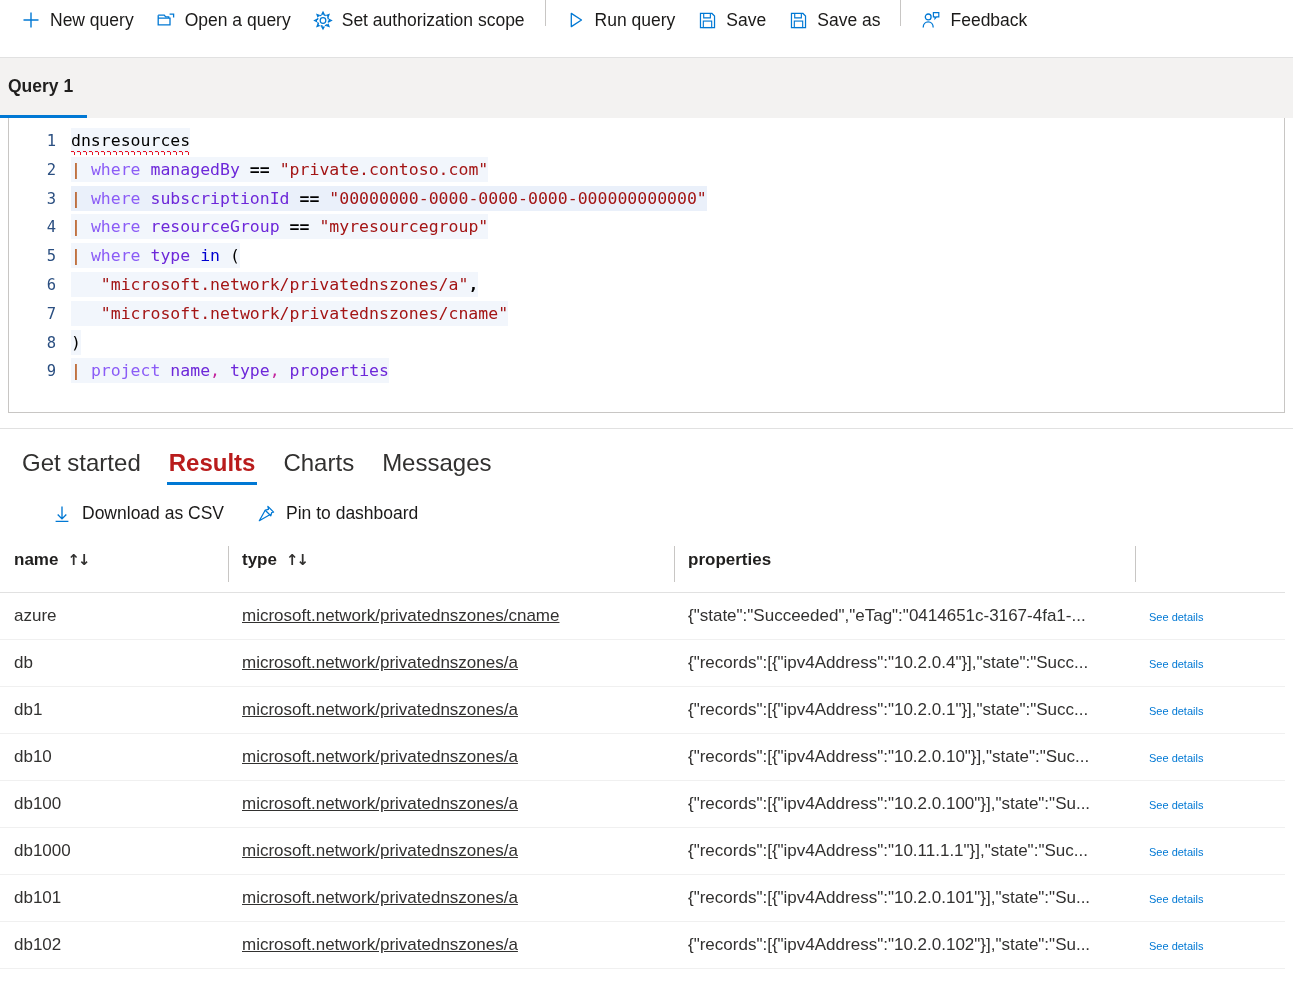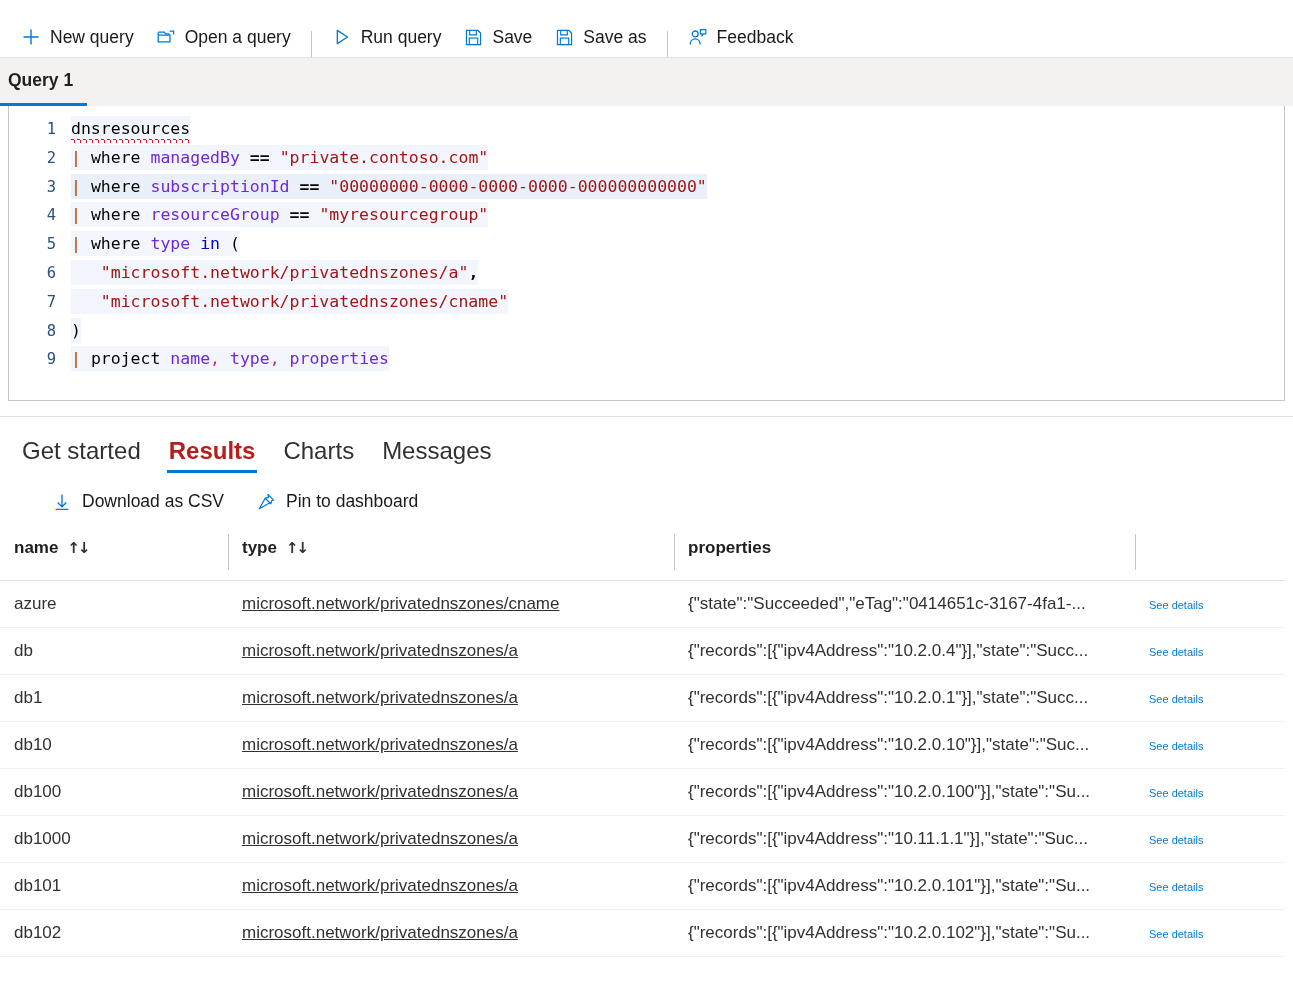"New query" #toolbar { align-items: flex-end -> flex-start }
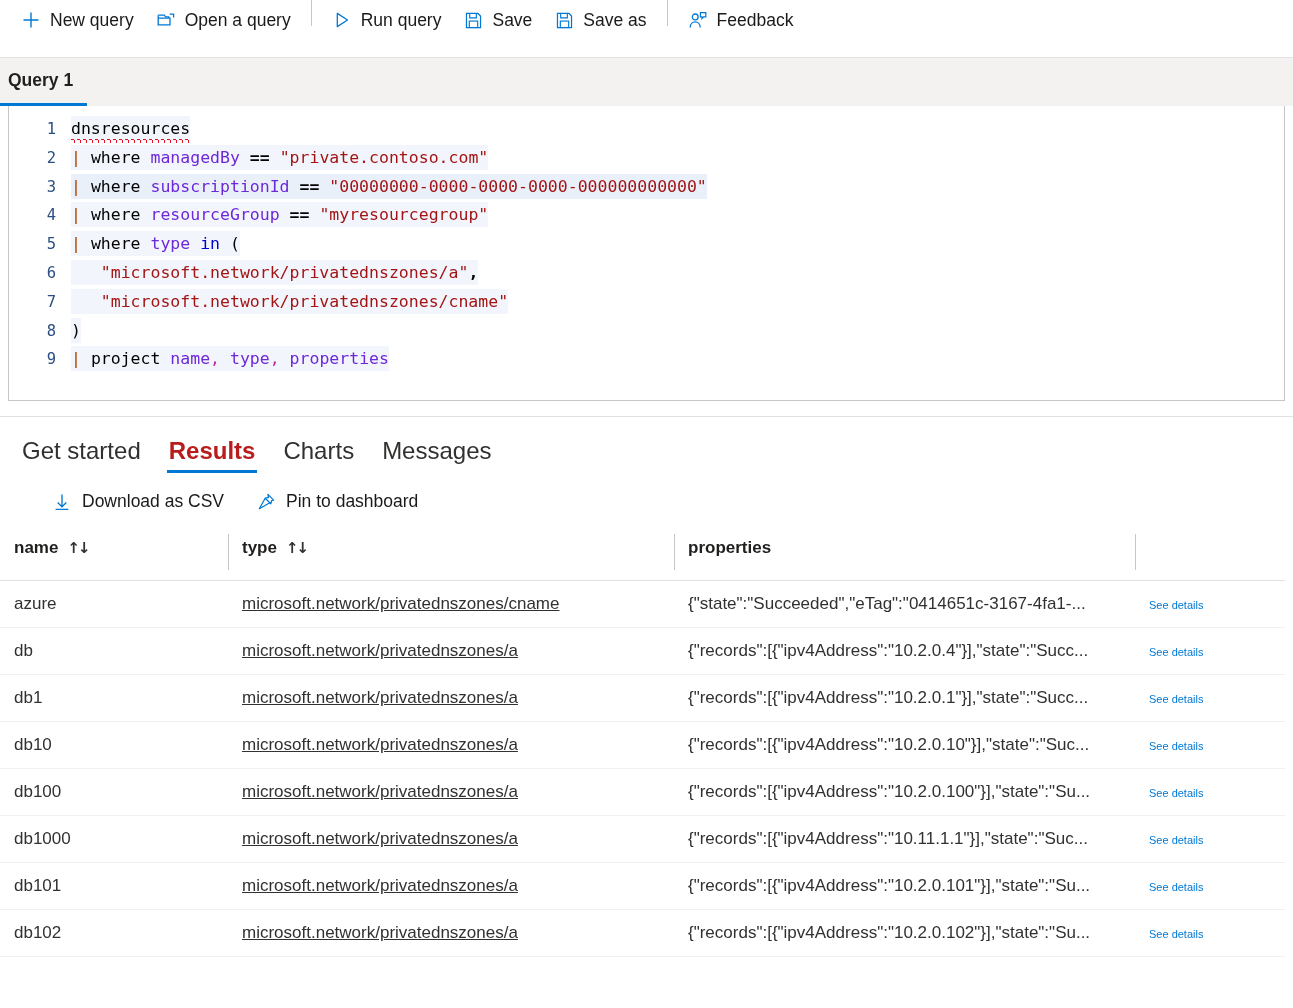"Set authorization scope" div.tb-btn { html: none -> <div> <span> <svg> <g> <circle></circle> <path></path> <path></path> <circle></circle> </g> </svg> </span> <span>Set authorization scope</span> </div> }
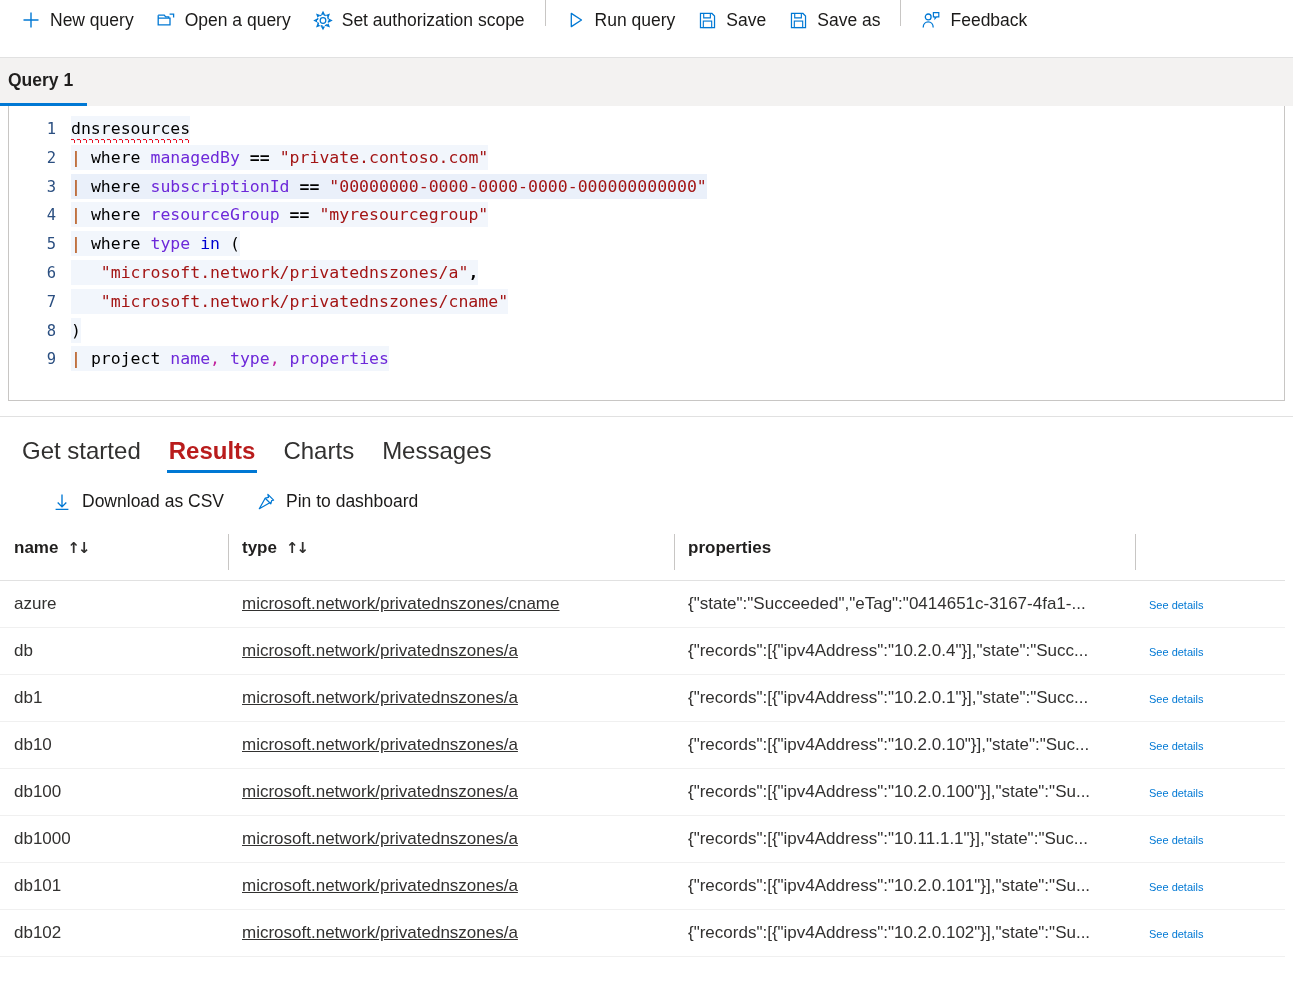"Query 1" #query-tabstrip { height: 48px -> 60px }
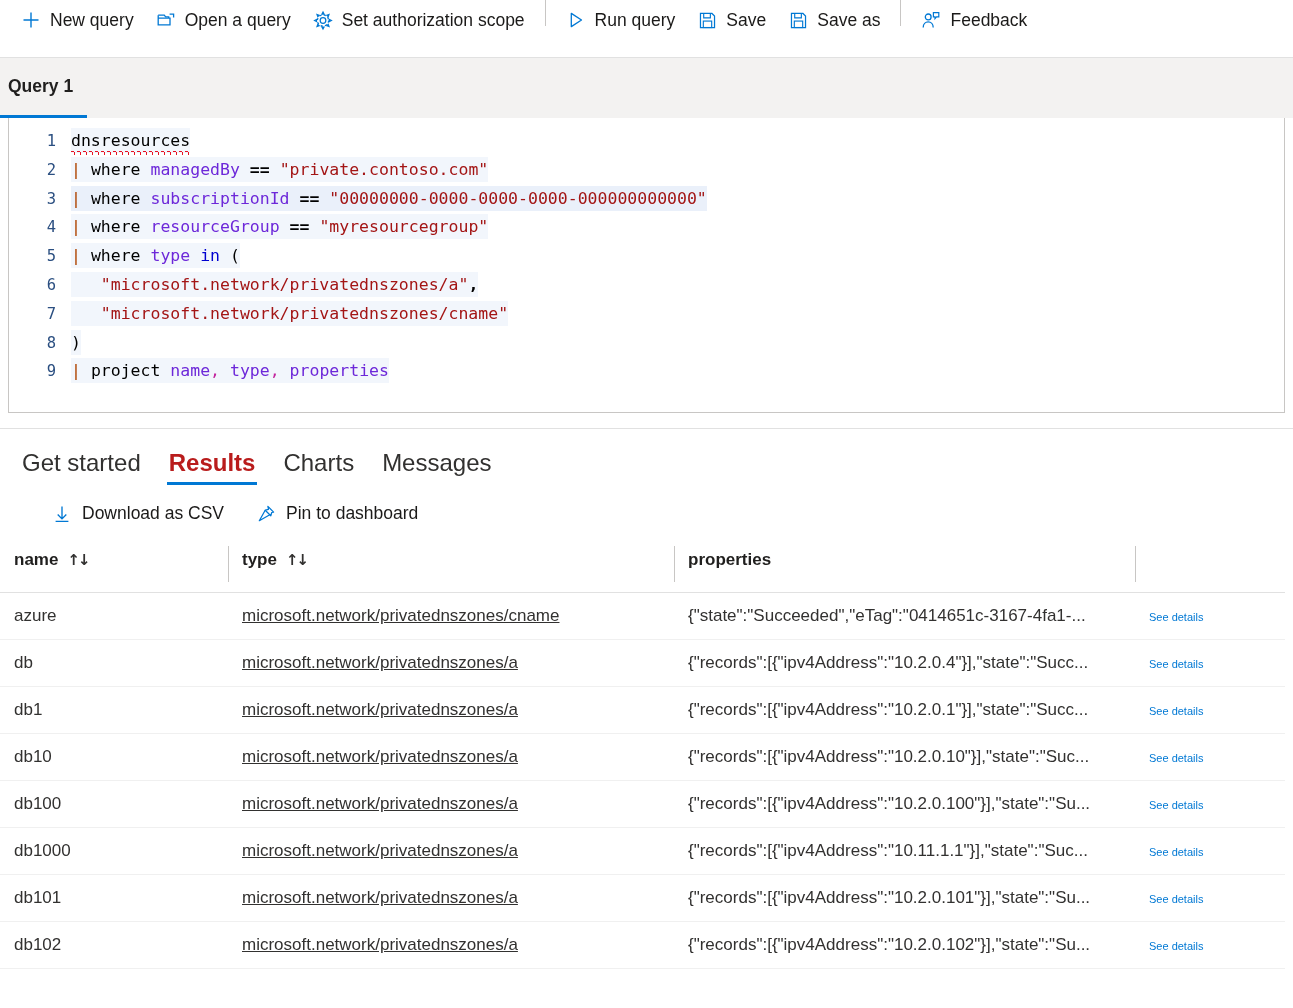"where" .t-kw { color: #000000 -> #8b5cf6 }
